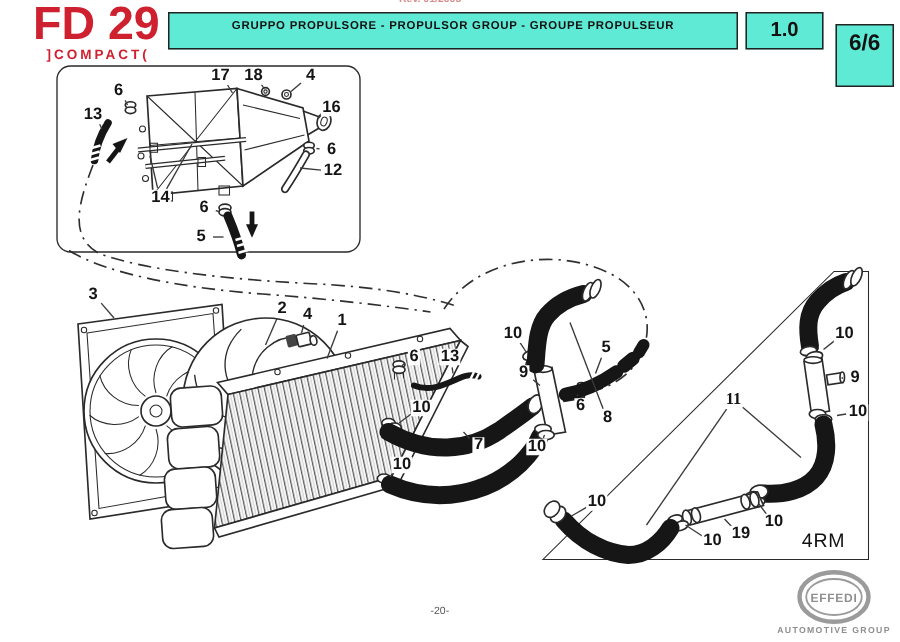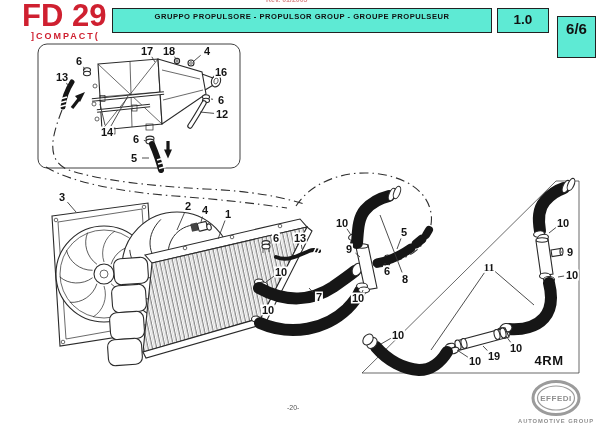"4RM" .variant { font-weight: 700 -> 400 }
